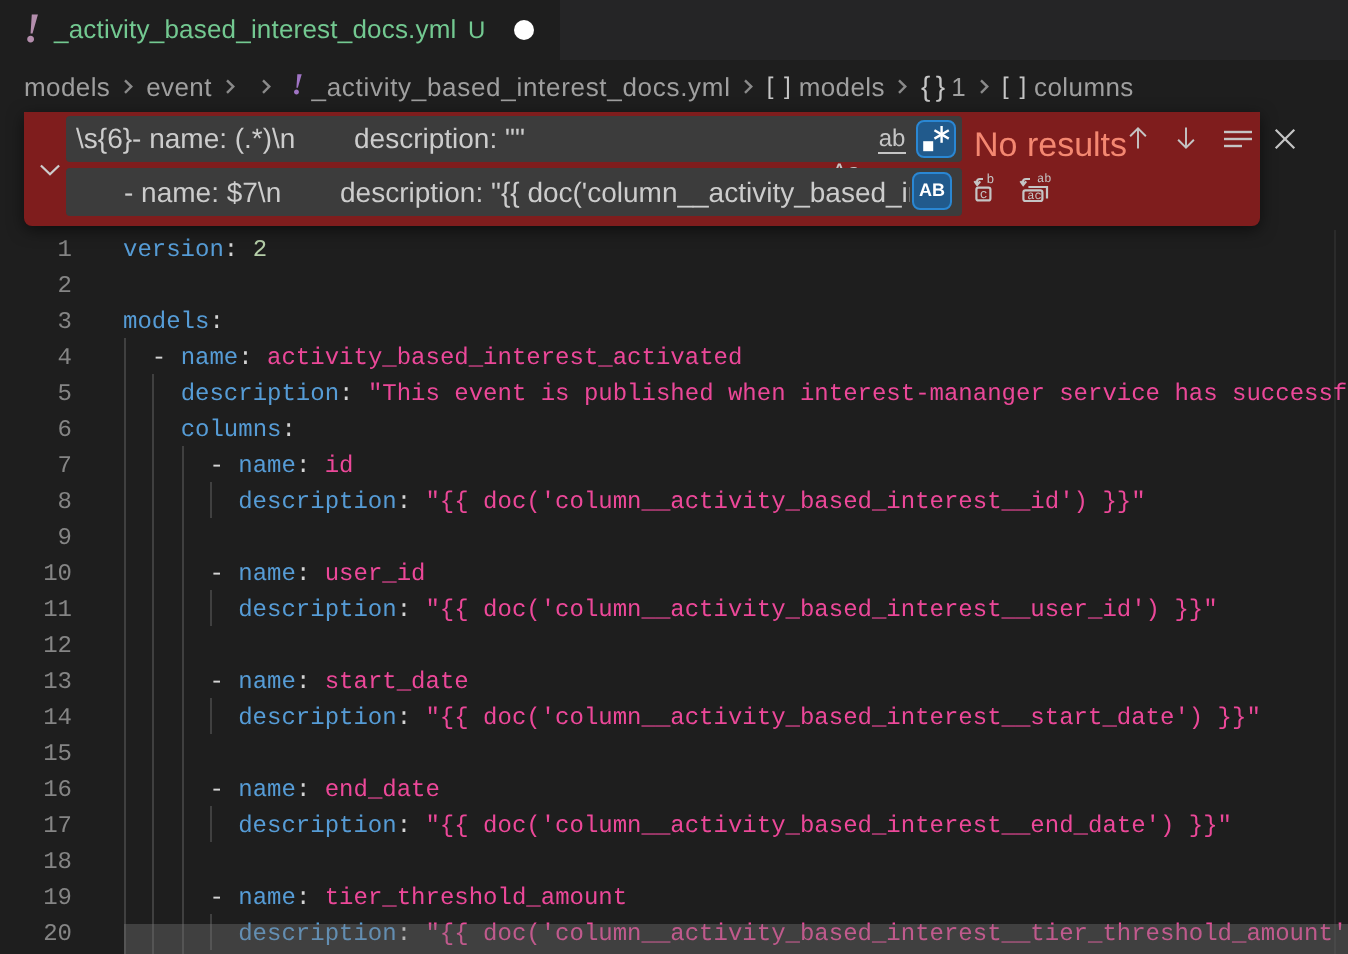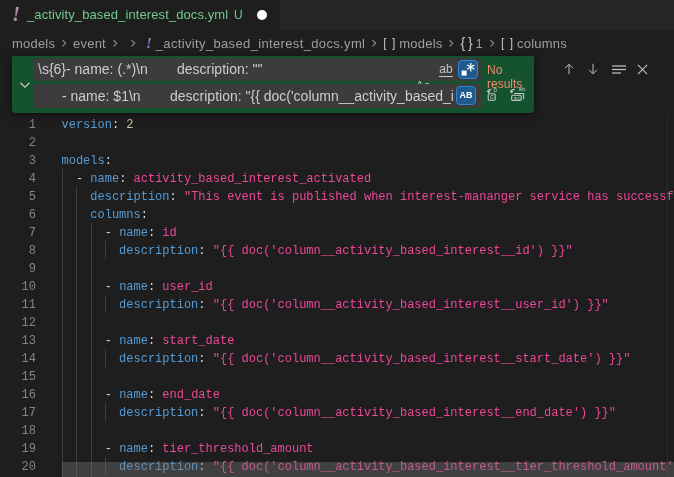"\s{6}- name: (.*)\n" #fw { background: #14532d -> #7f1d1d; width: 522px -> 618px }
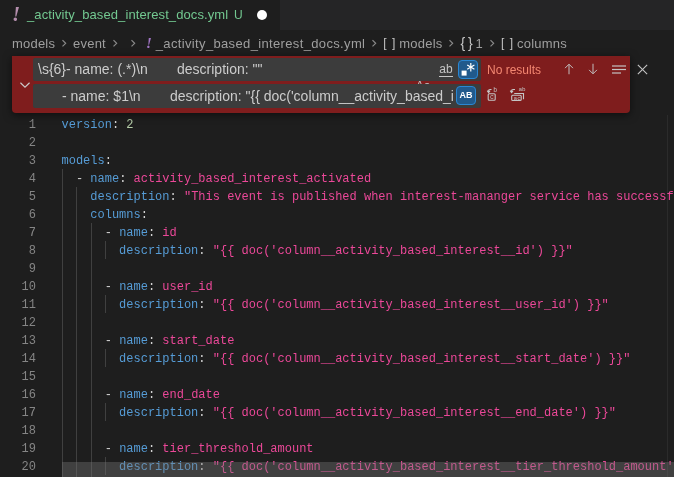"No results" .nores { font-size: 12px -> 17px }
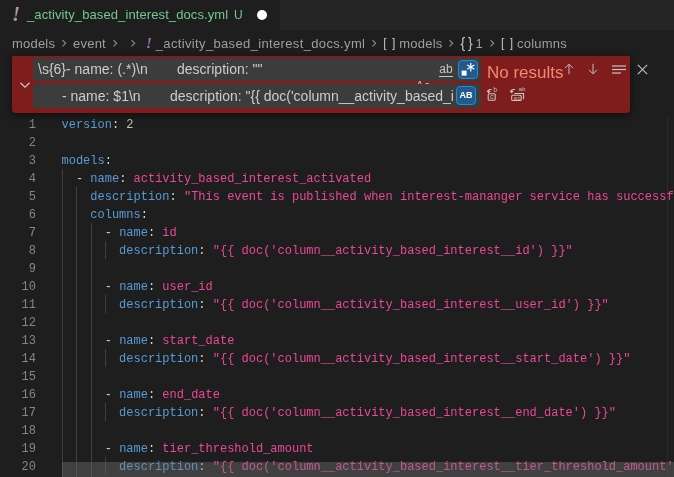"- name: $1\n" div.ftext { text: $1 -> $7 }
